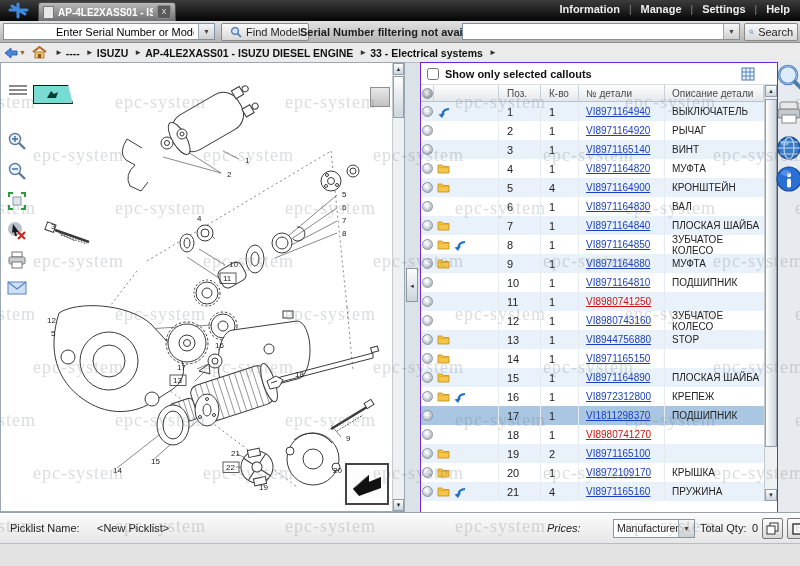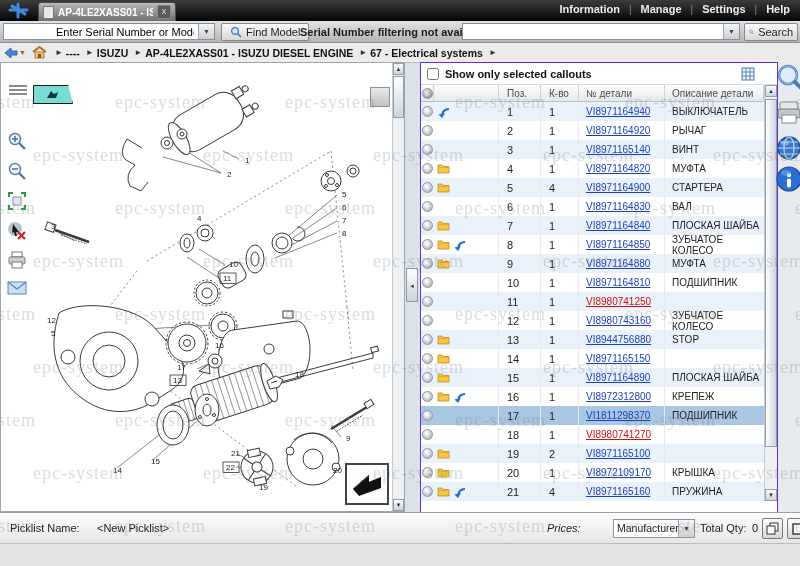"67 - Electrical systems" span.bcitem { text: 67 -> 33 }
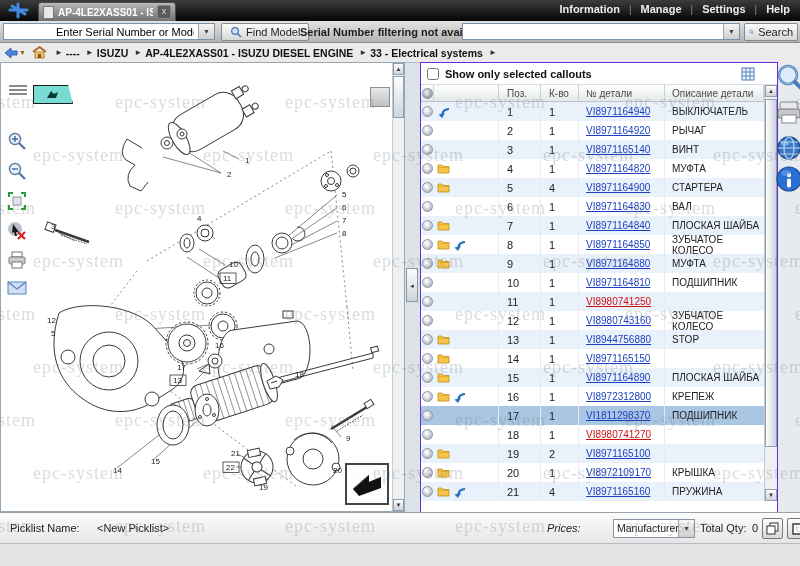"СТАРТЕРА" span { text: СТАРТЕРА -> КРОНШТЕЙН }
